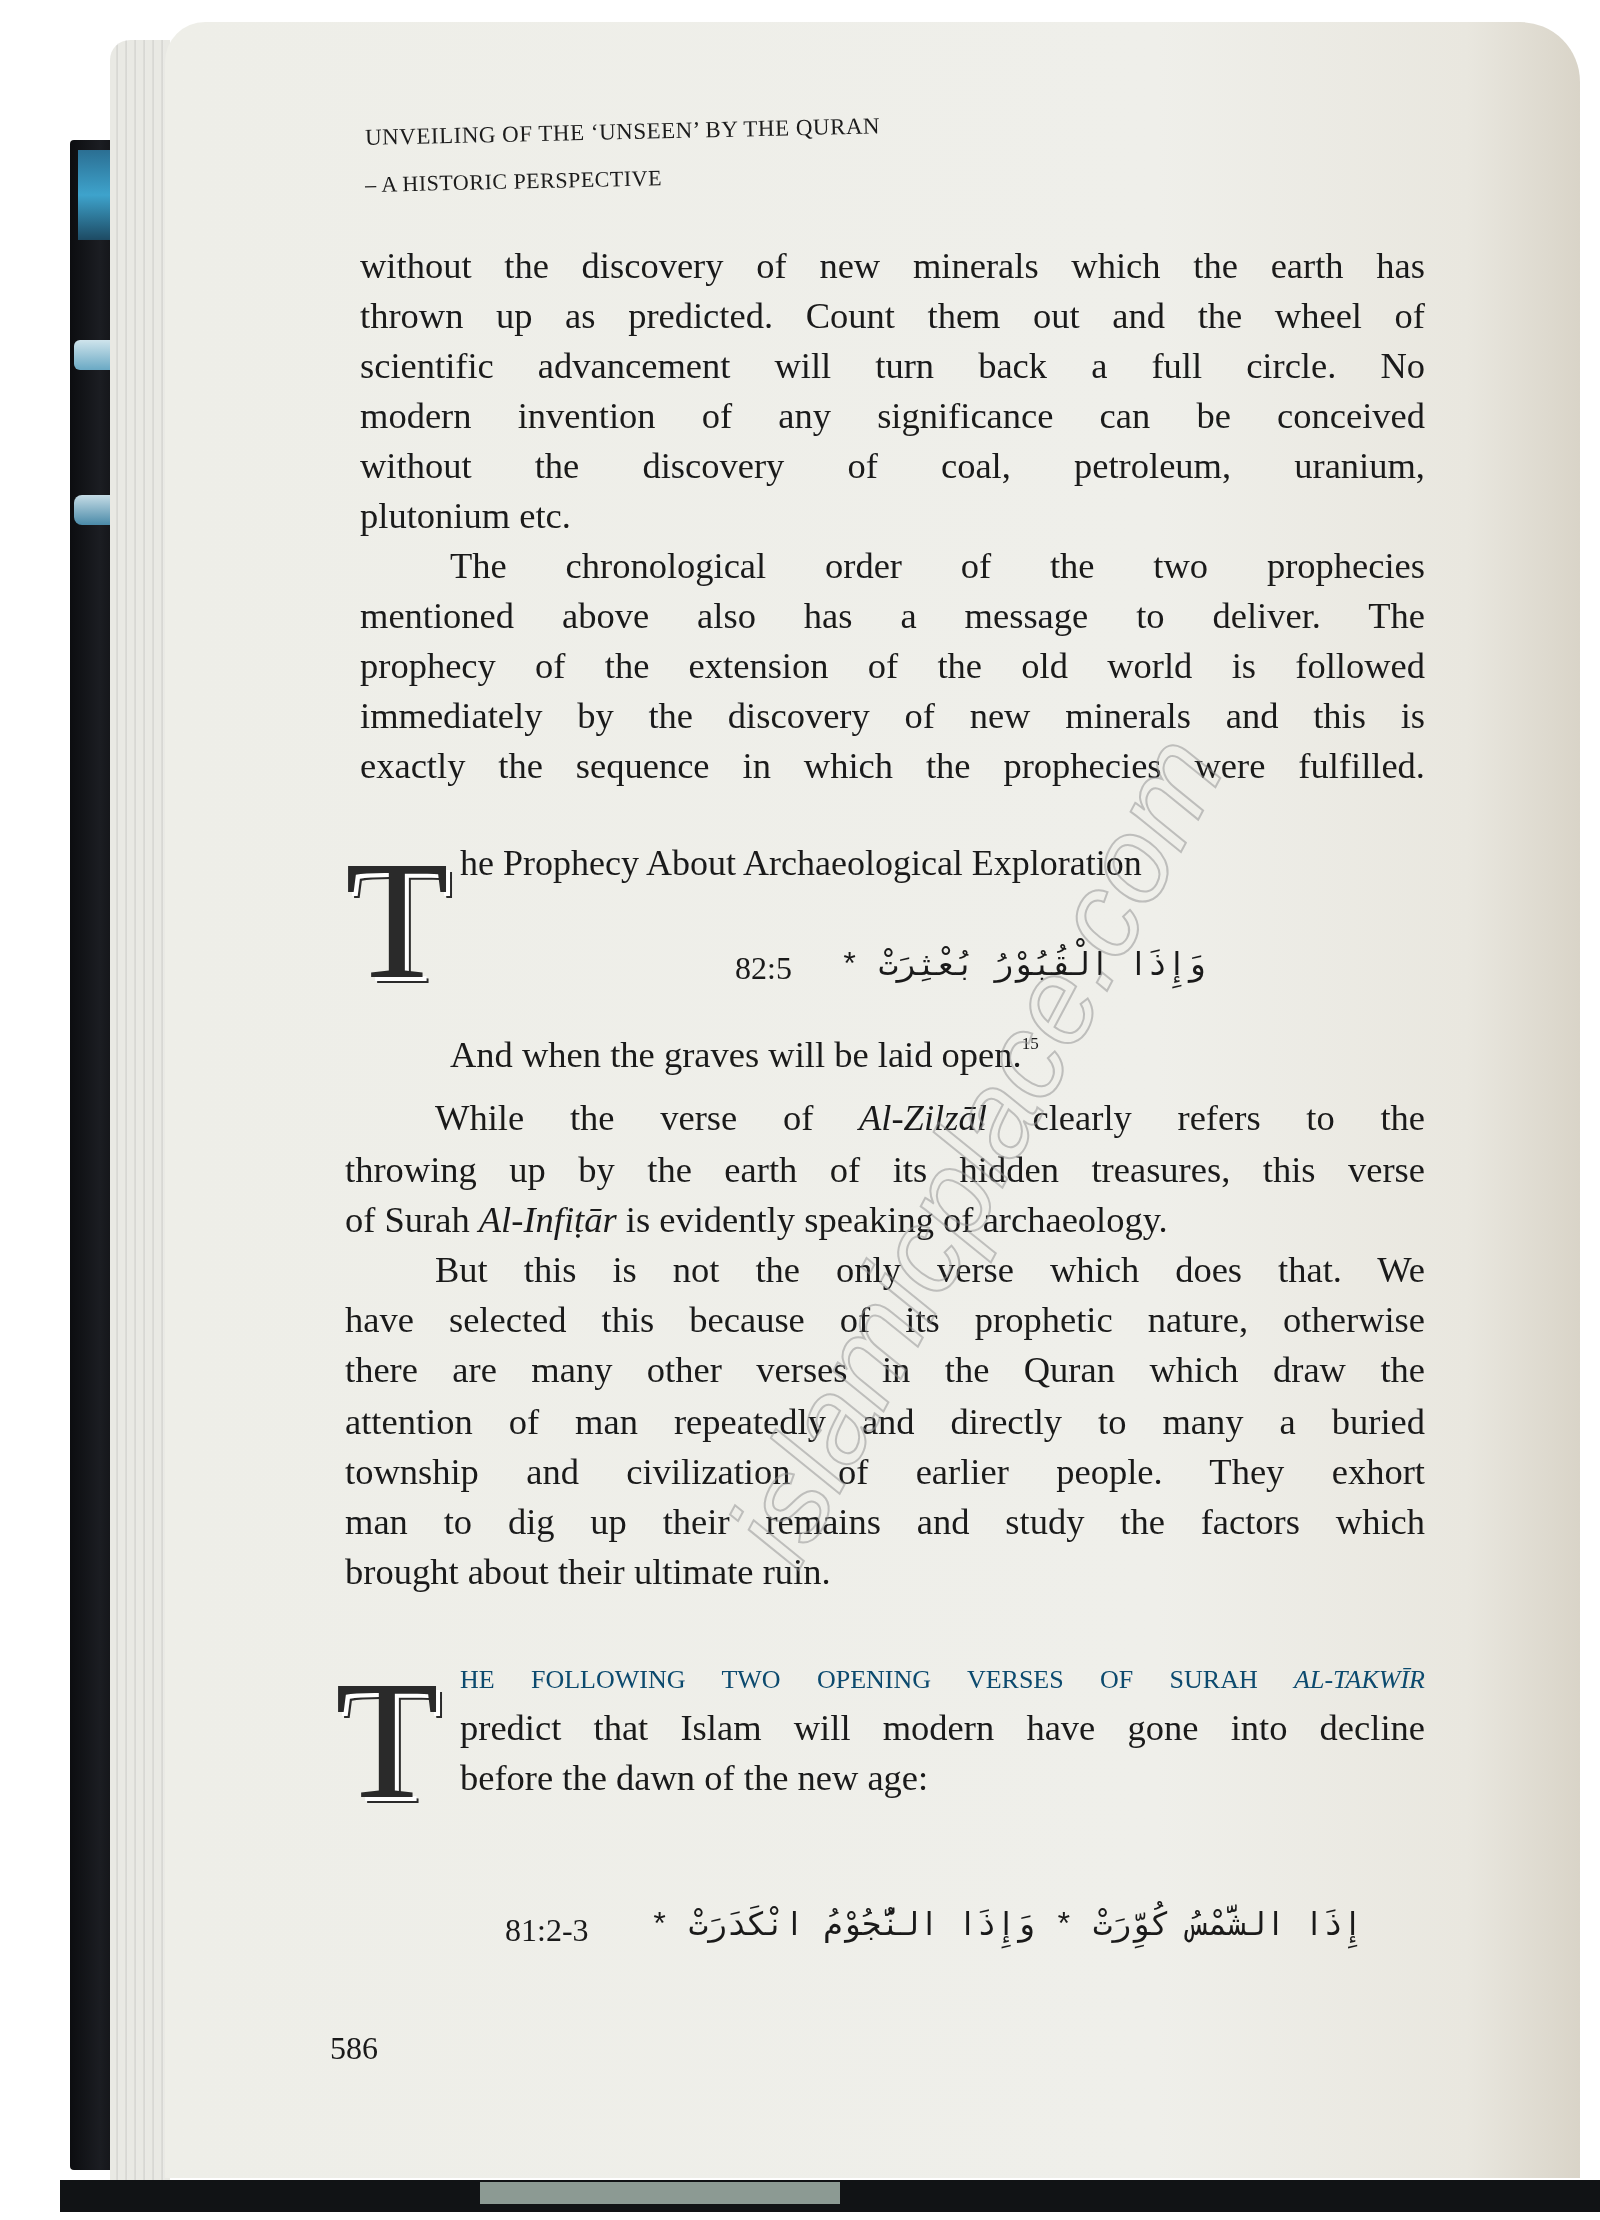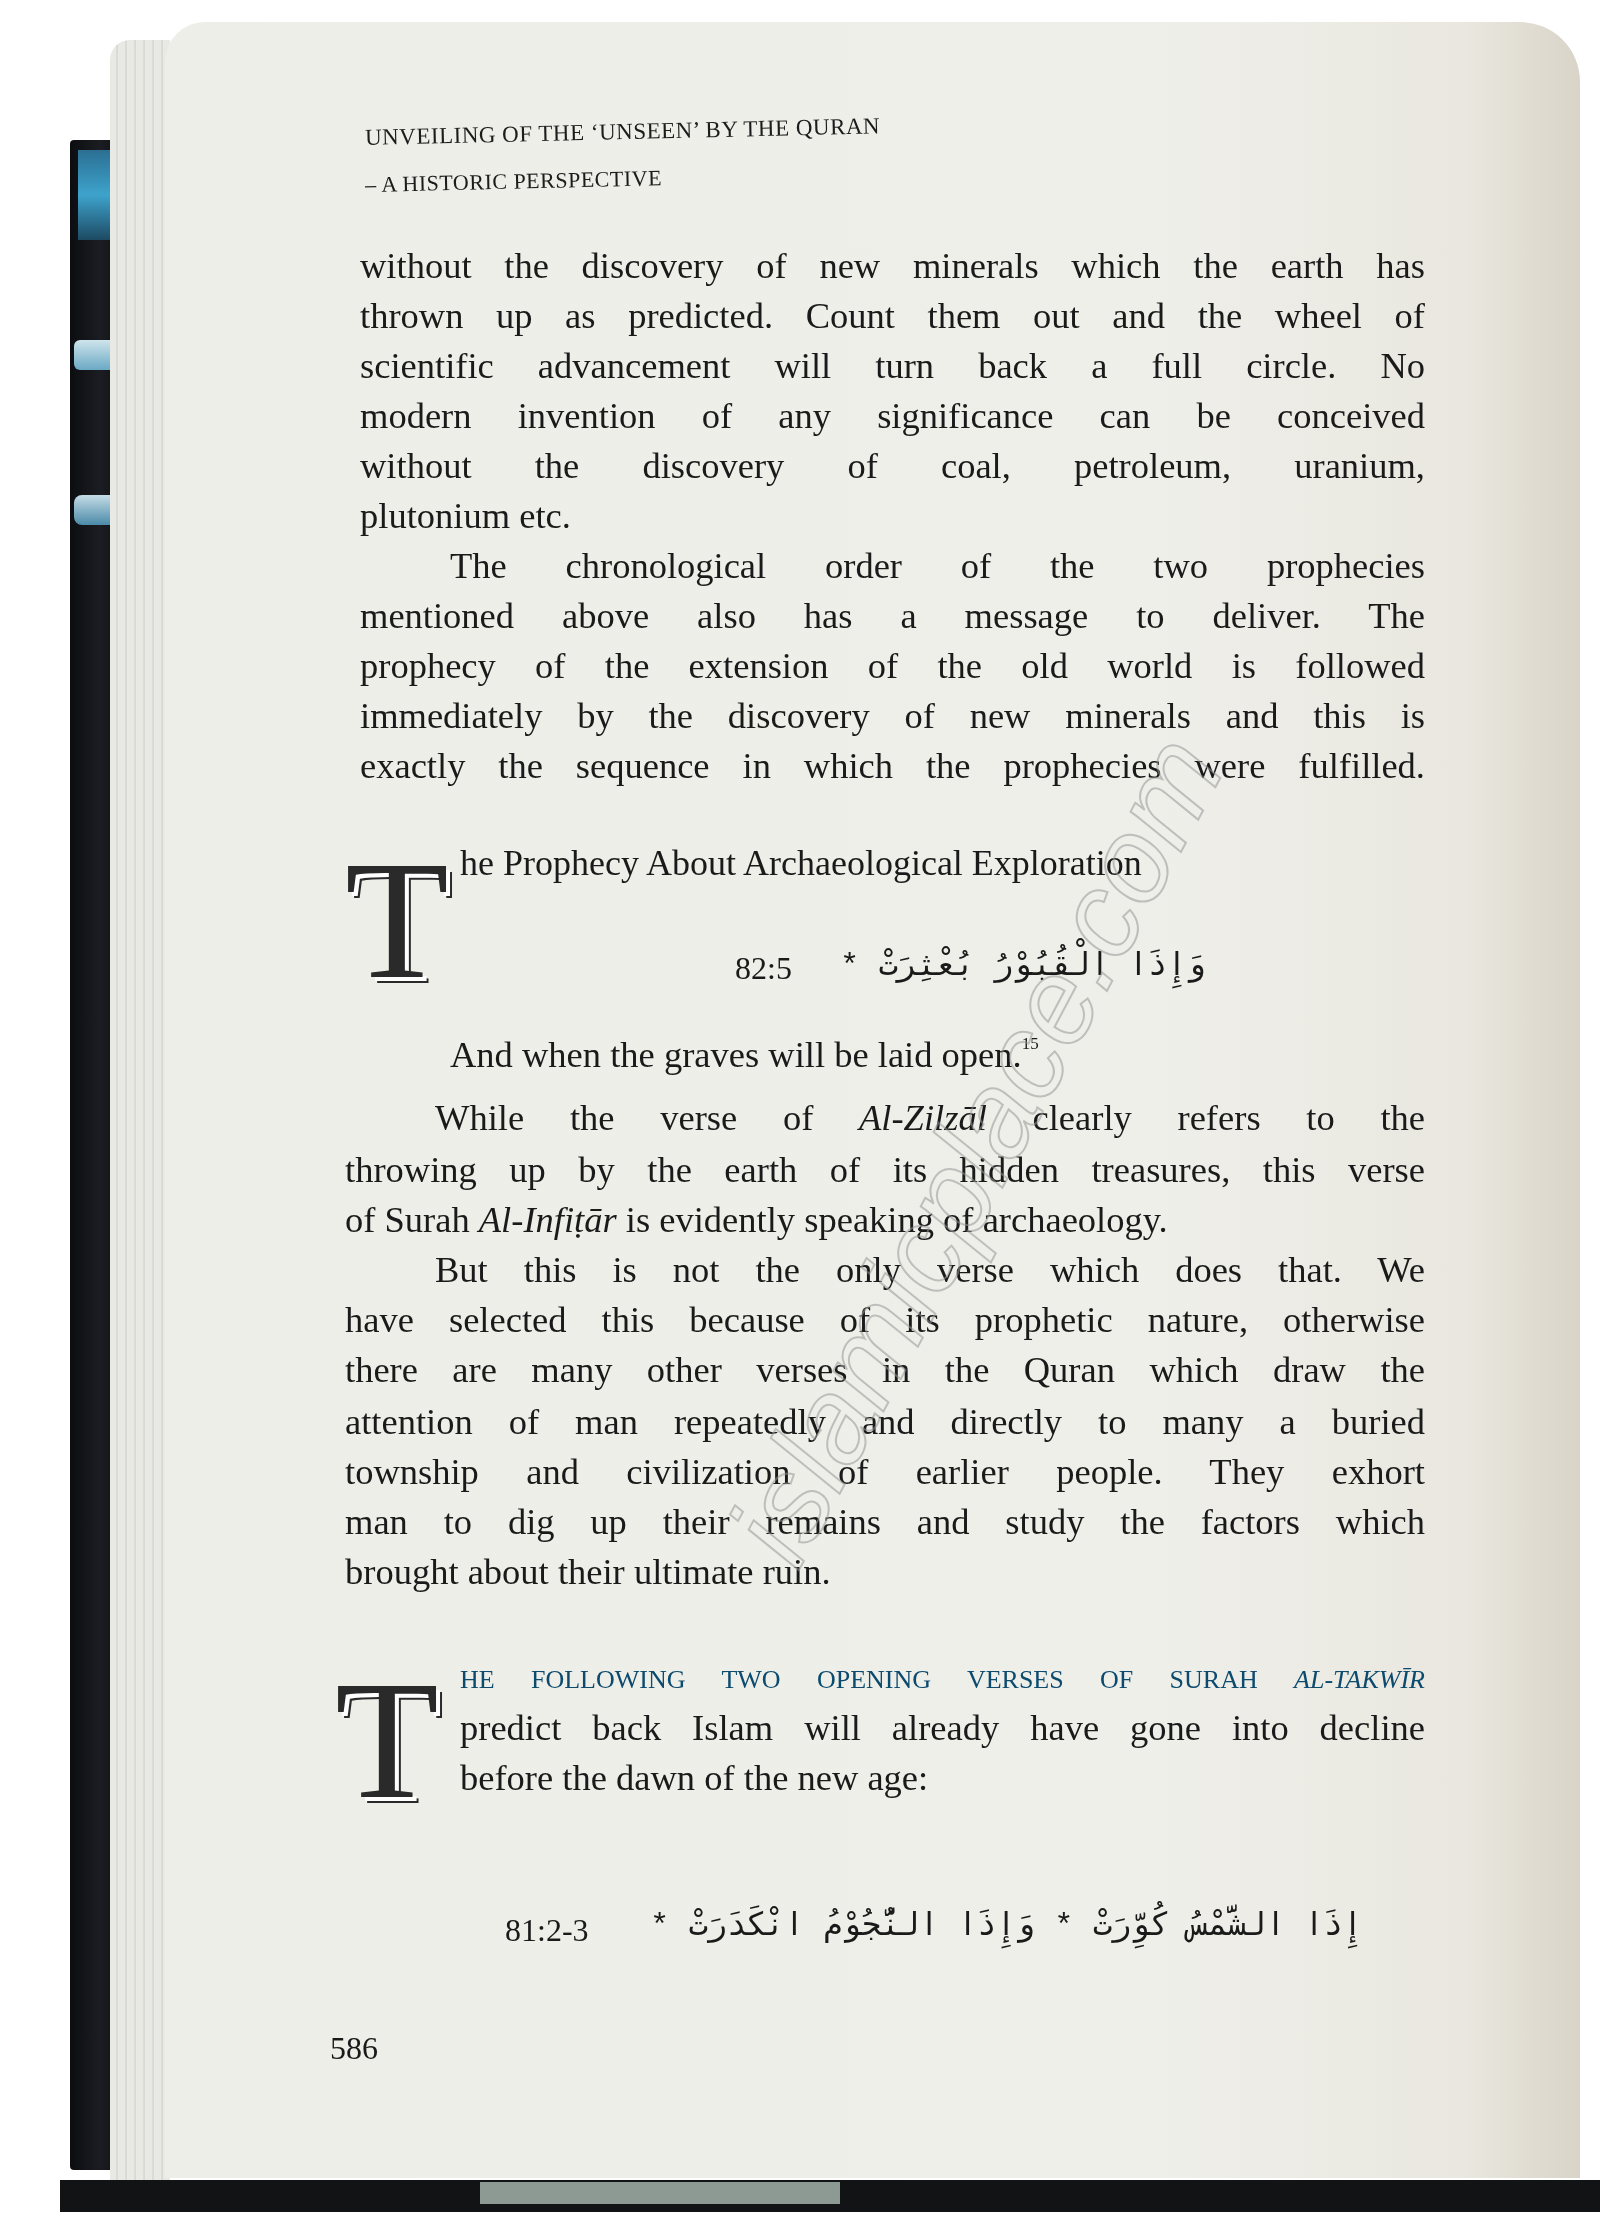"predict back Islam will already" div.line { text: back Islam will already -> that Islam will modern }
